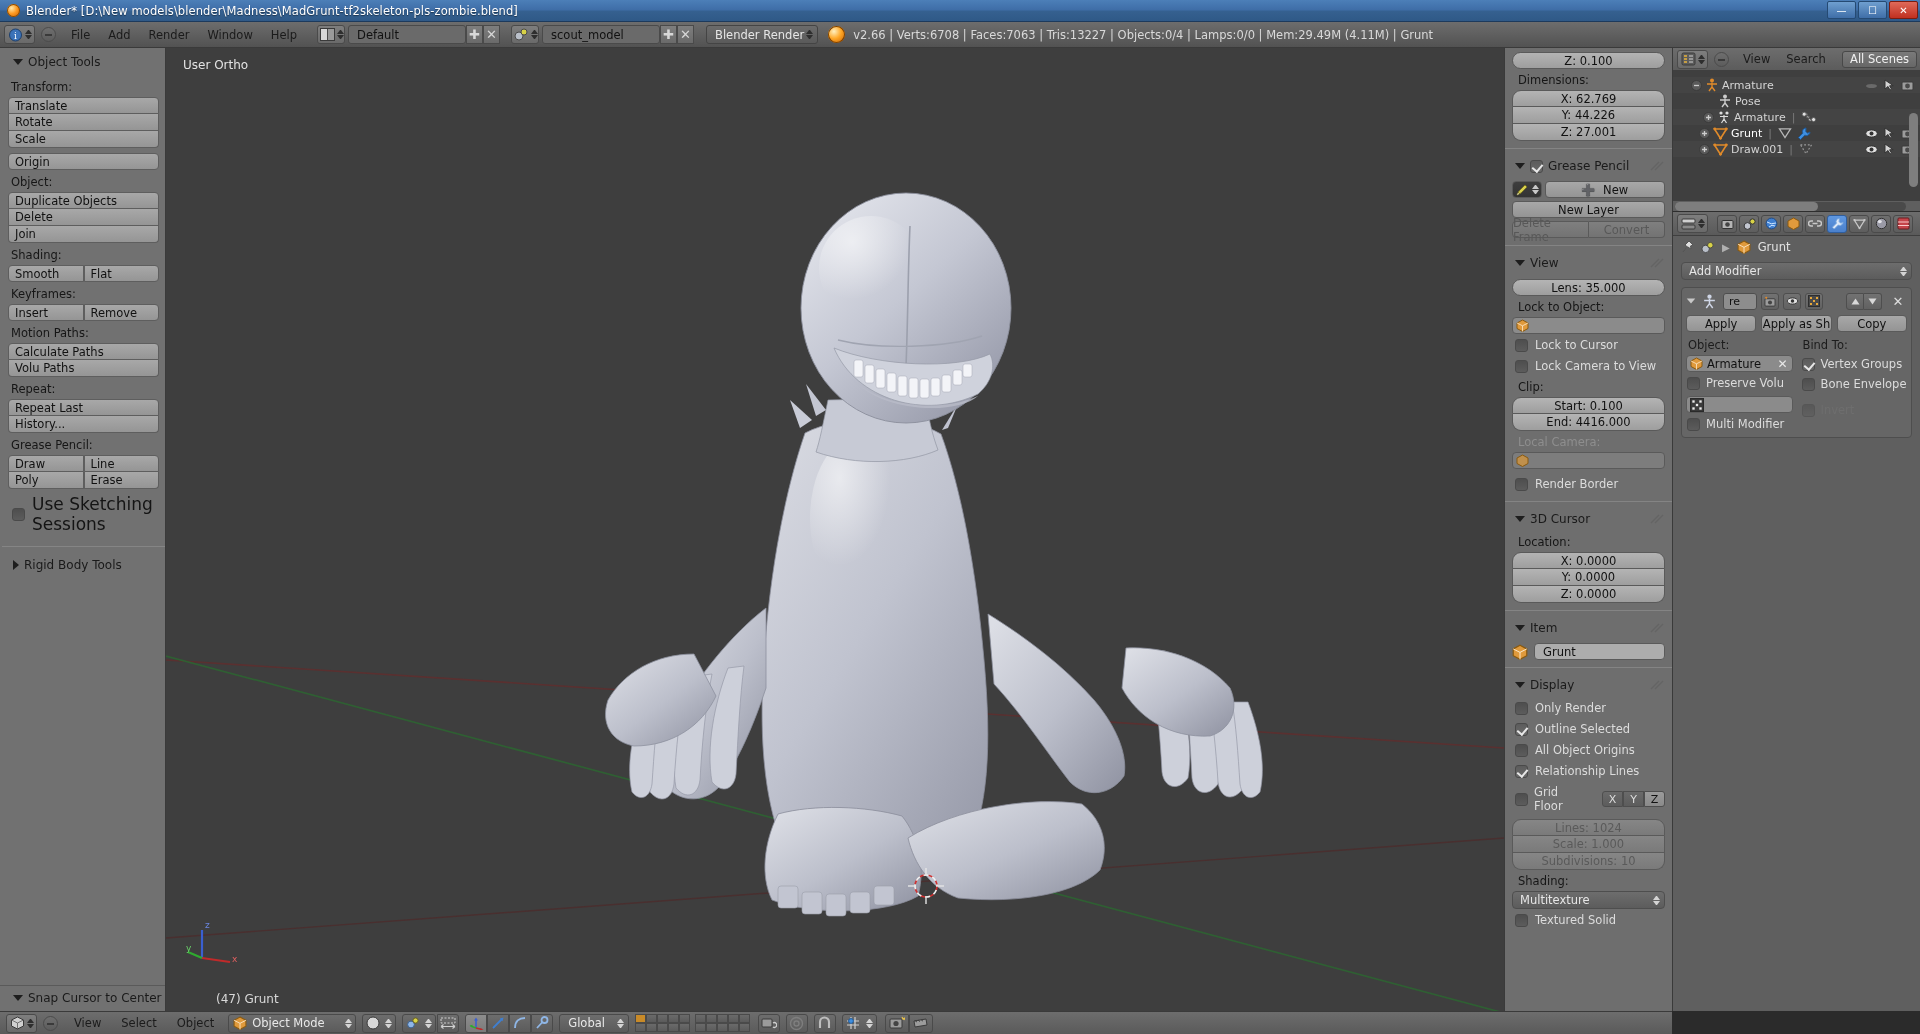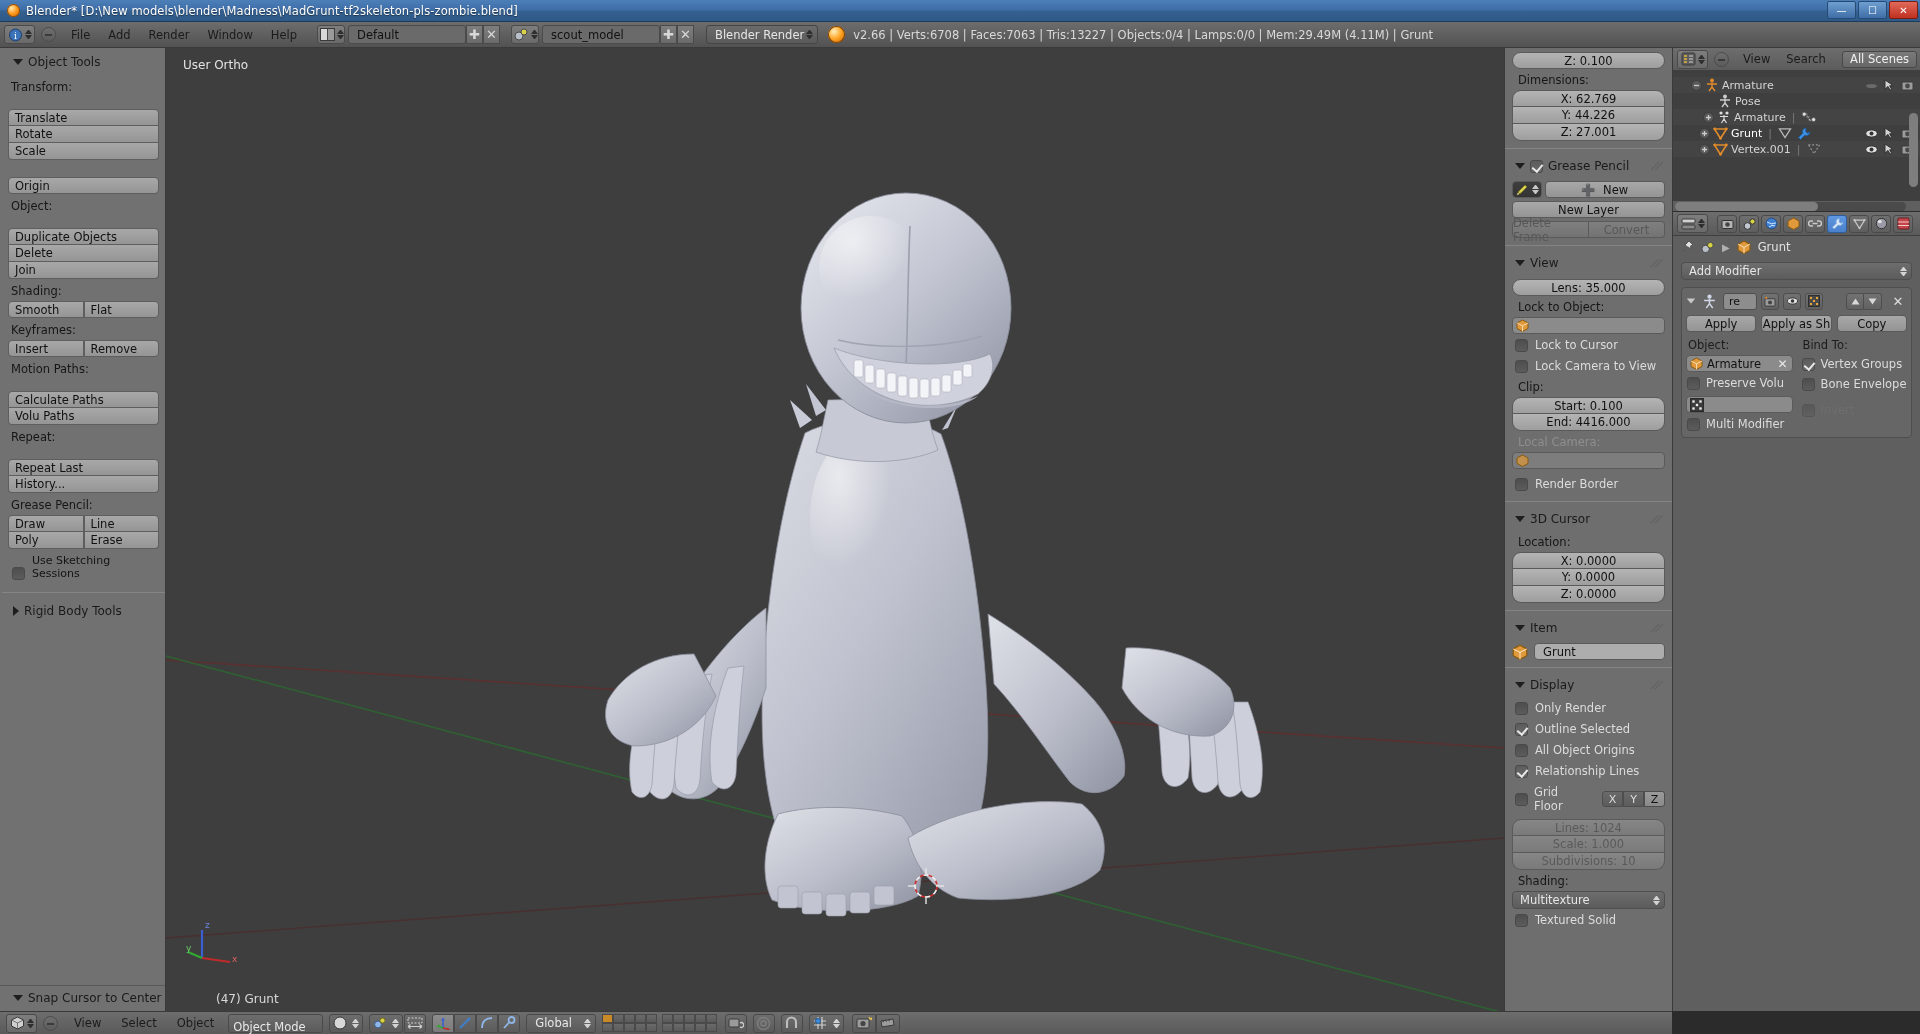"Translate" .grp > .tbtn:first-child { margin-top: 12px -> none }
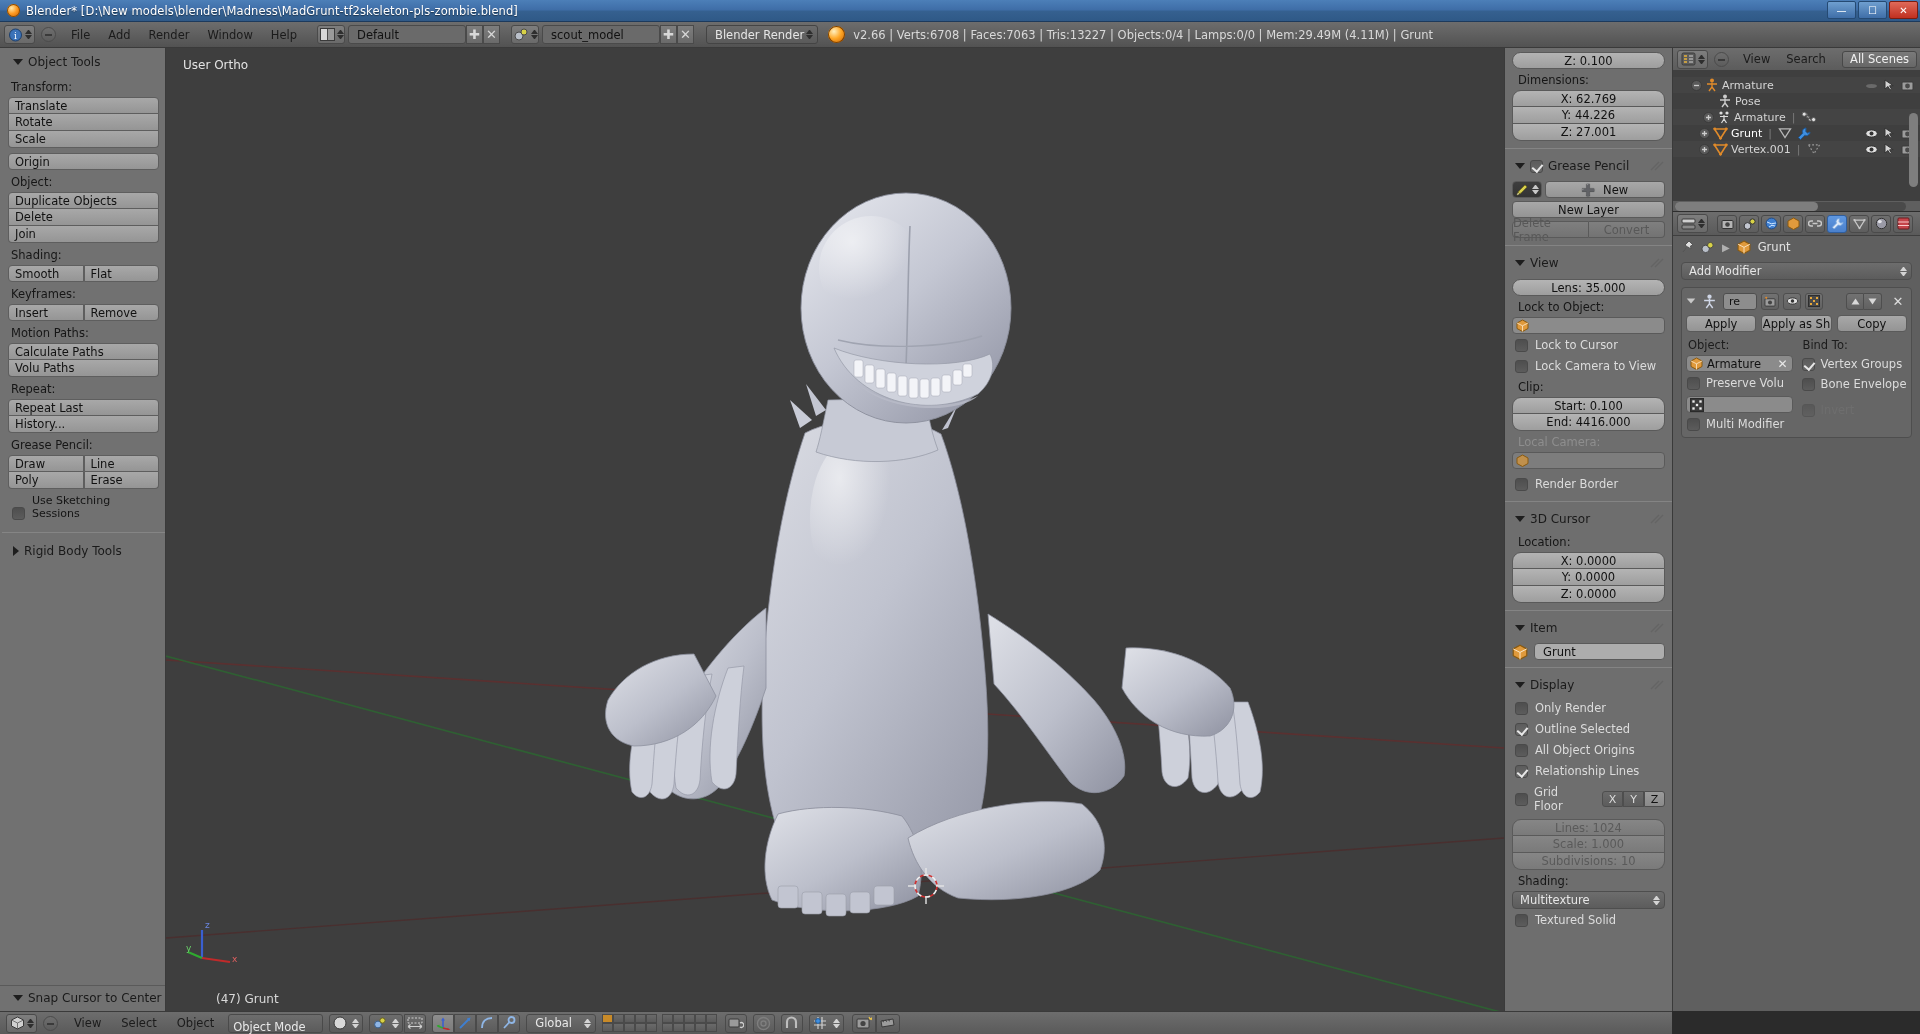"Vertex.001" span { text: Vertex.001 -> Draw.001 }
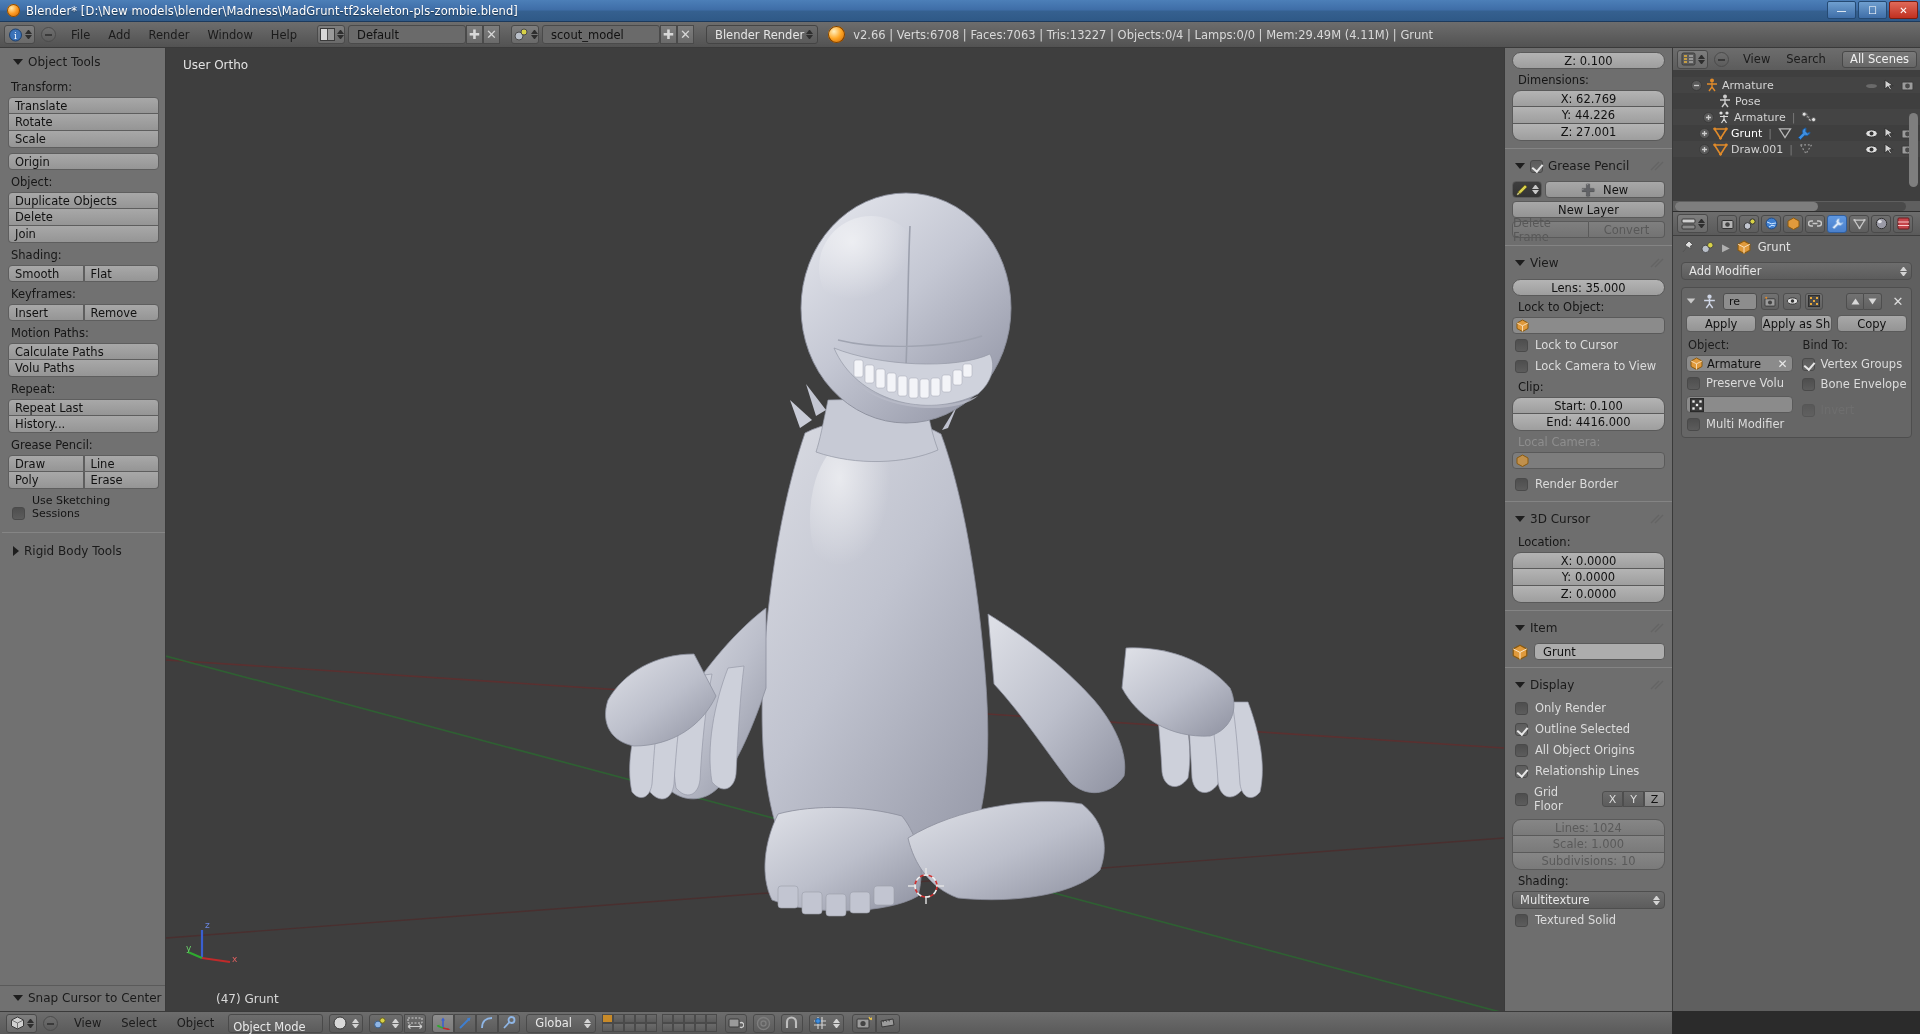"Use Sketching Sessions" .chkrow { align-items: flex-end -> center; font-size: 11px -> 17px }
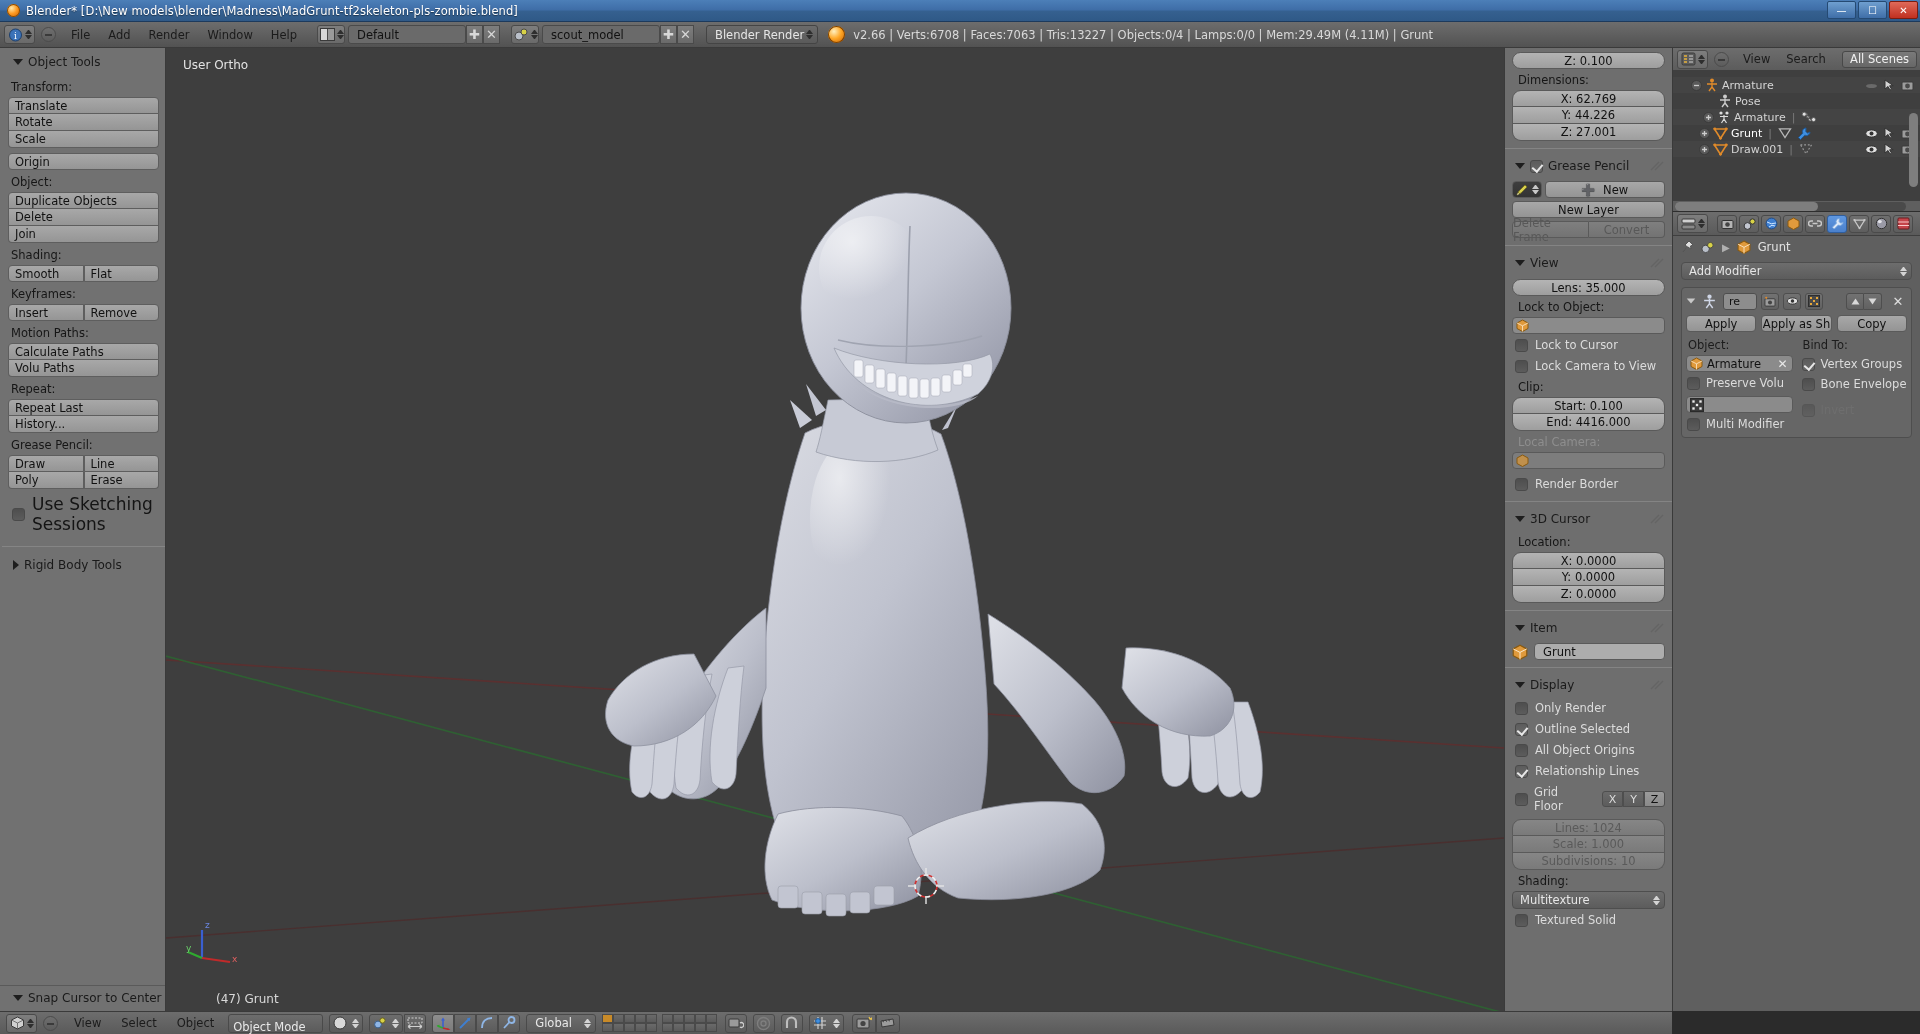"Object Mode" .modebox { flex-direction: column -> none }
